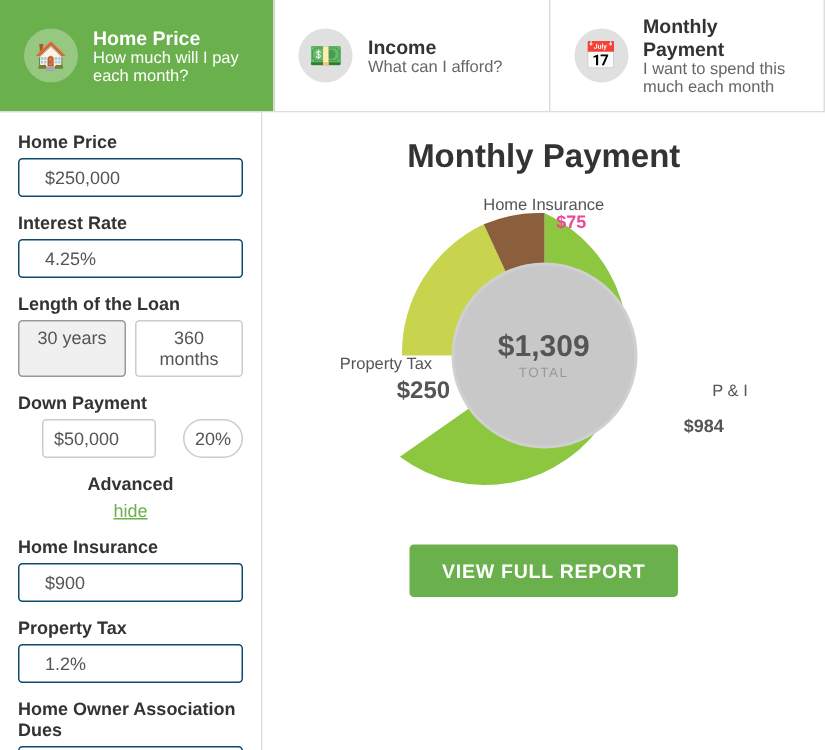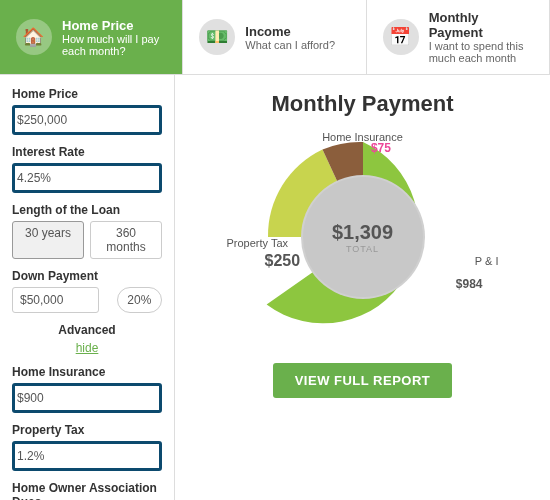"$250,000" .field-input { border: 3px solid #0c4a6e -> 1px solid #0c4a6e; padding: 5px 2px -> 5px 17px }
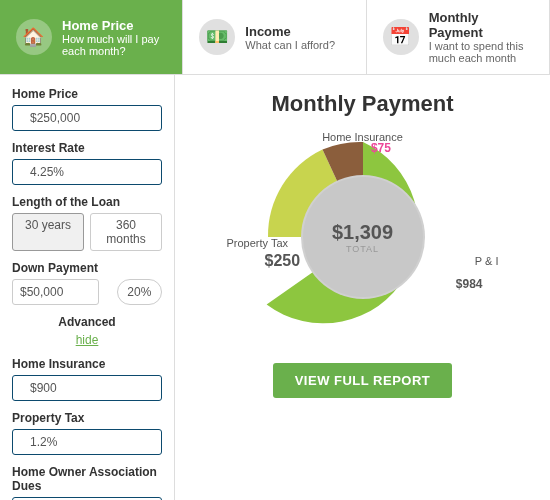"$50,000" .dp-row { margin-left: none -> 16px }
